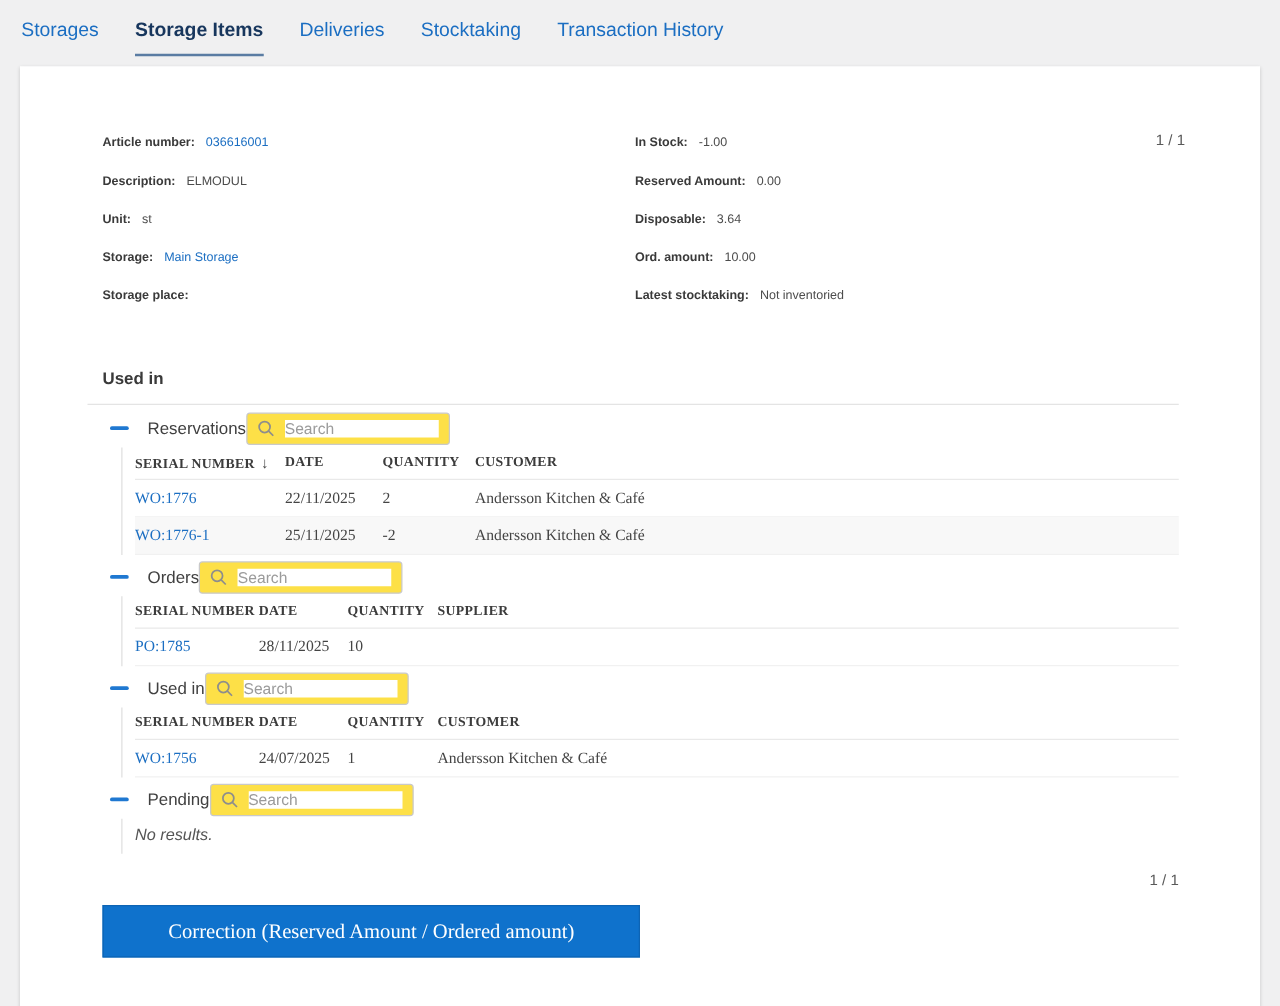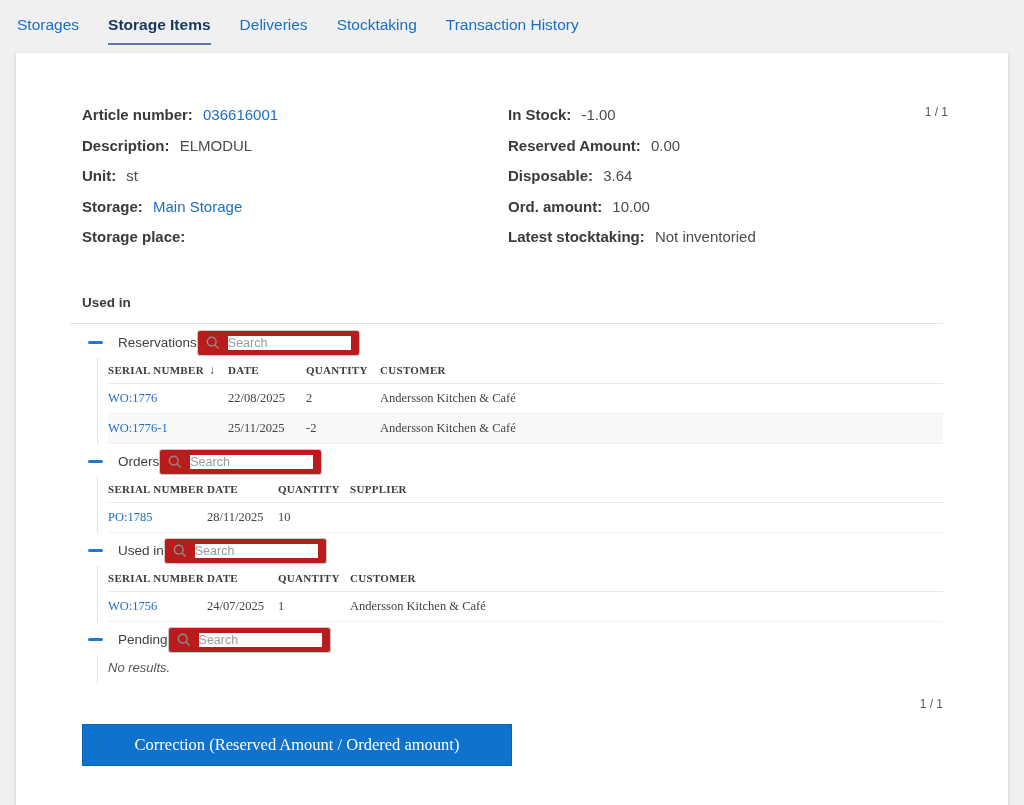"Article number: 036616001" .detail-row { font-size: 15px -> 10px }
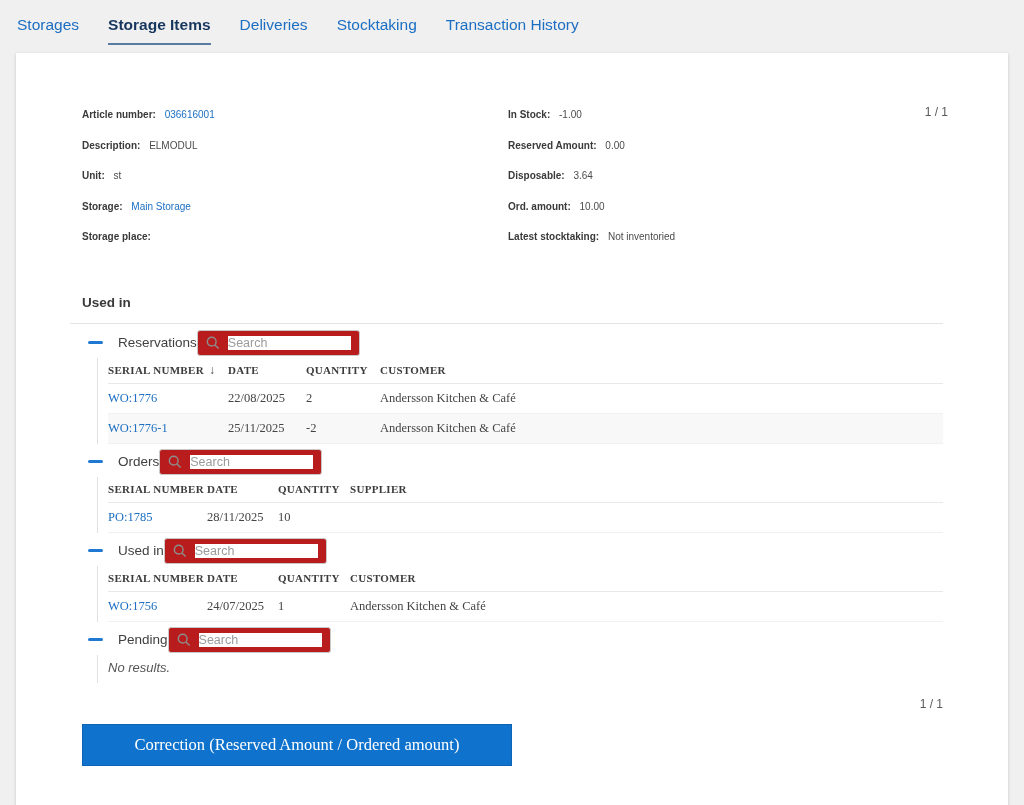"Search" .searchbox { background: #b91c1c -> #fde047 }
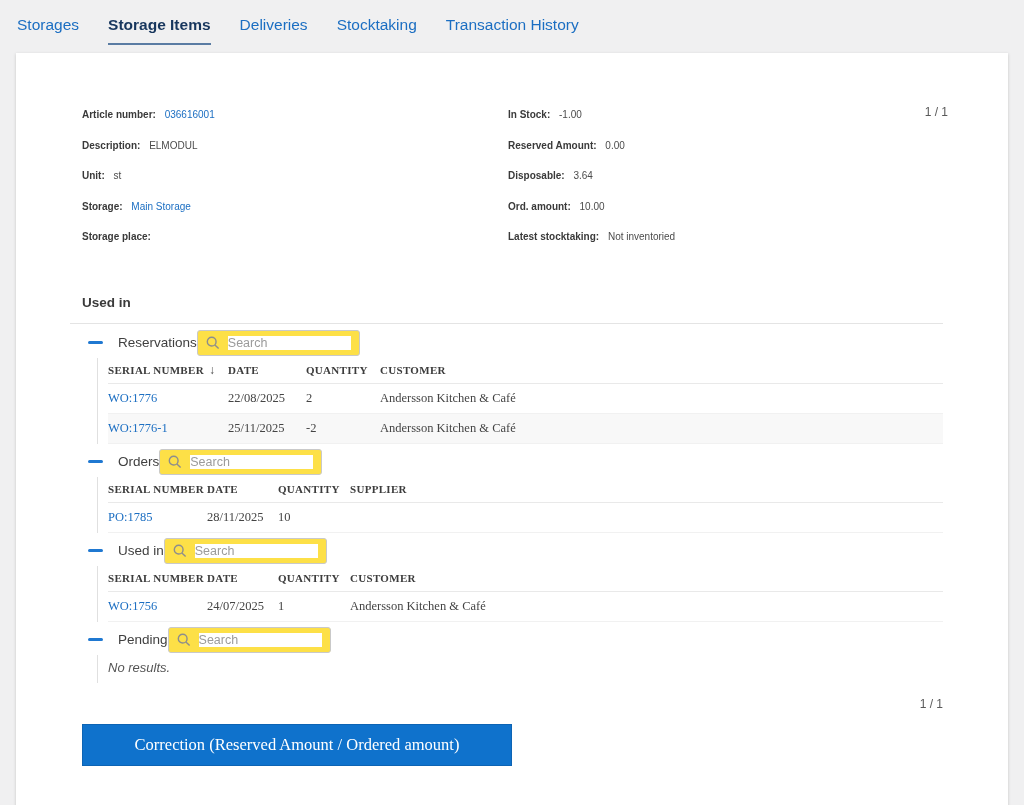"22/08/2025" div { text: 22/08/2025 -> 22/11/2025 }
